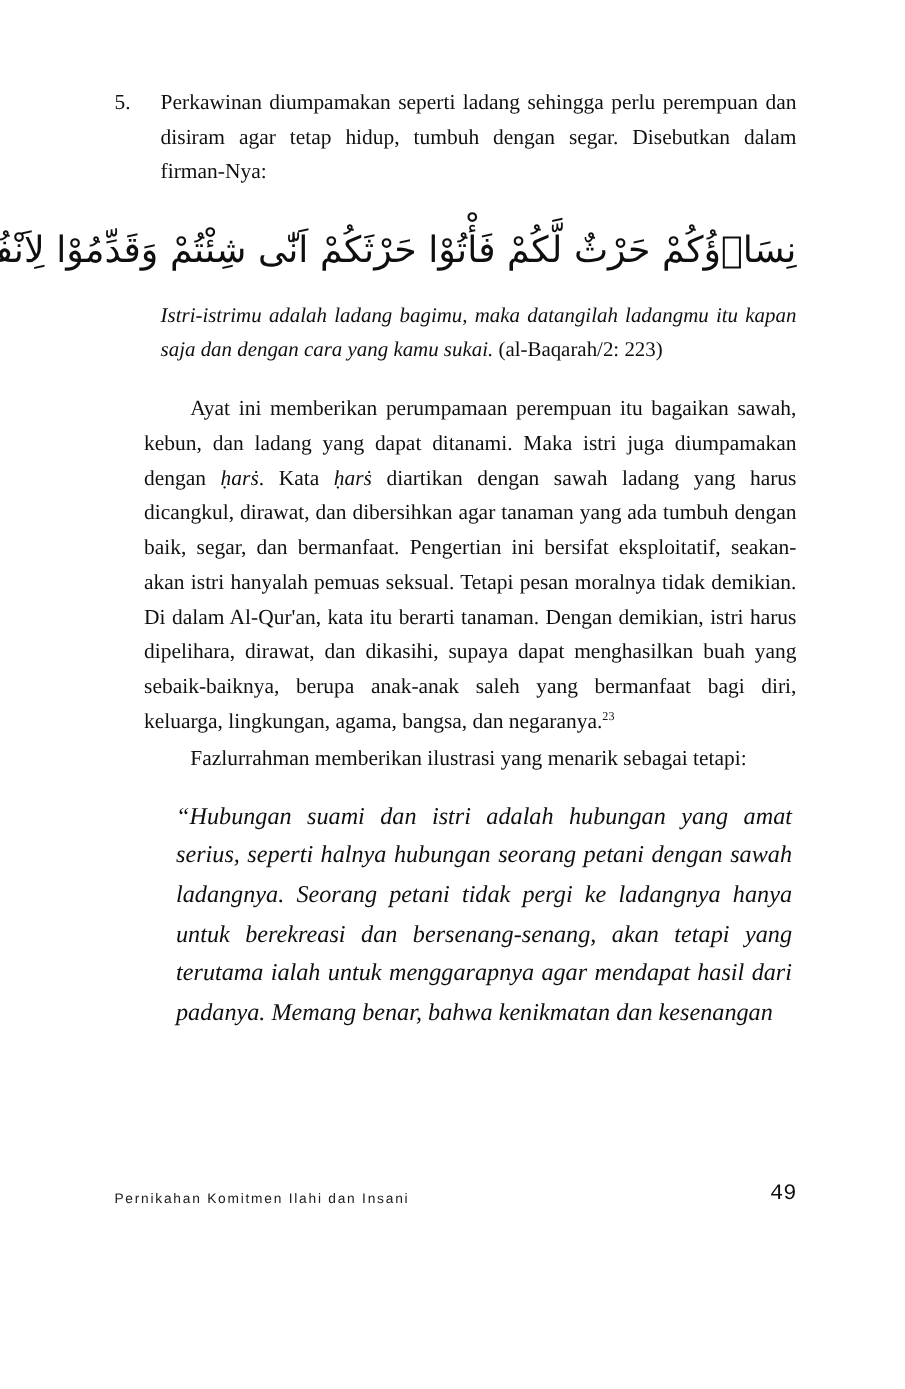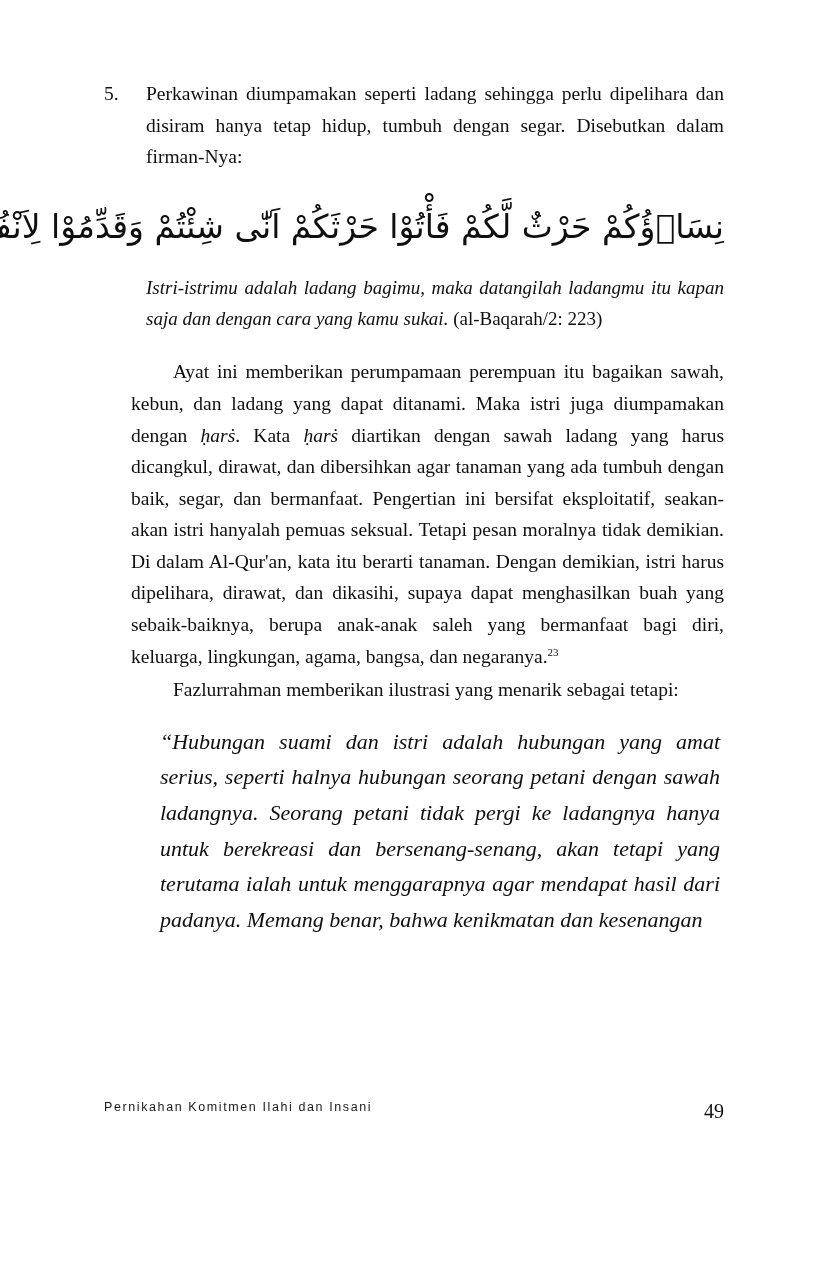"Perkawinan diumpamakan seperti ladang" span.body { text: dipelihara dan disiram hanya -> perempuan dan disiram agar }
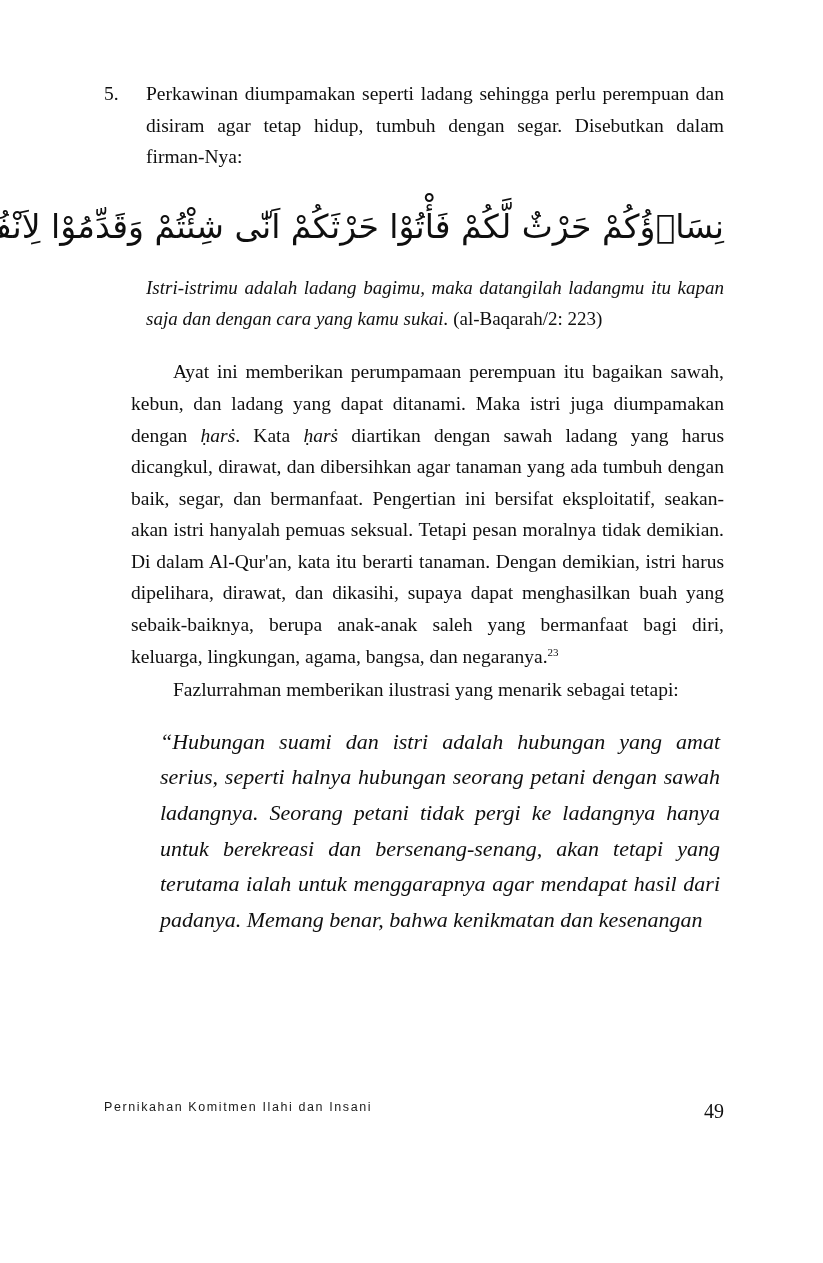"Pernikahan Komitmen Ilahi dan Insani" .footer { align-items: flex-start -> flex-end; top: 1100px -> 1074px }
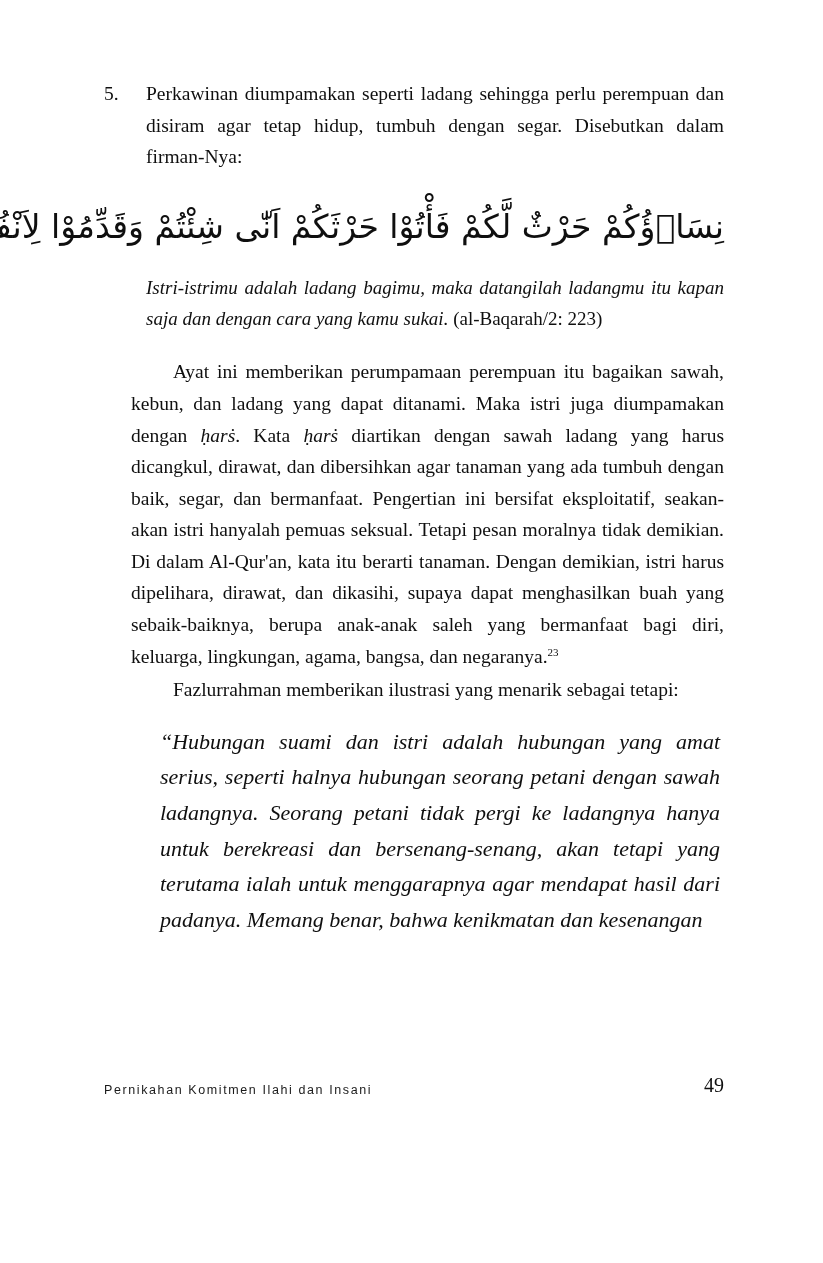"49" .footer-page { font-family: Liberation Serif, serif -> Liberation Mono, monospace }
